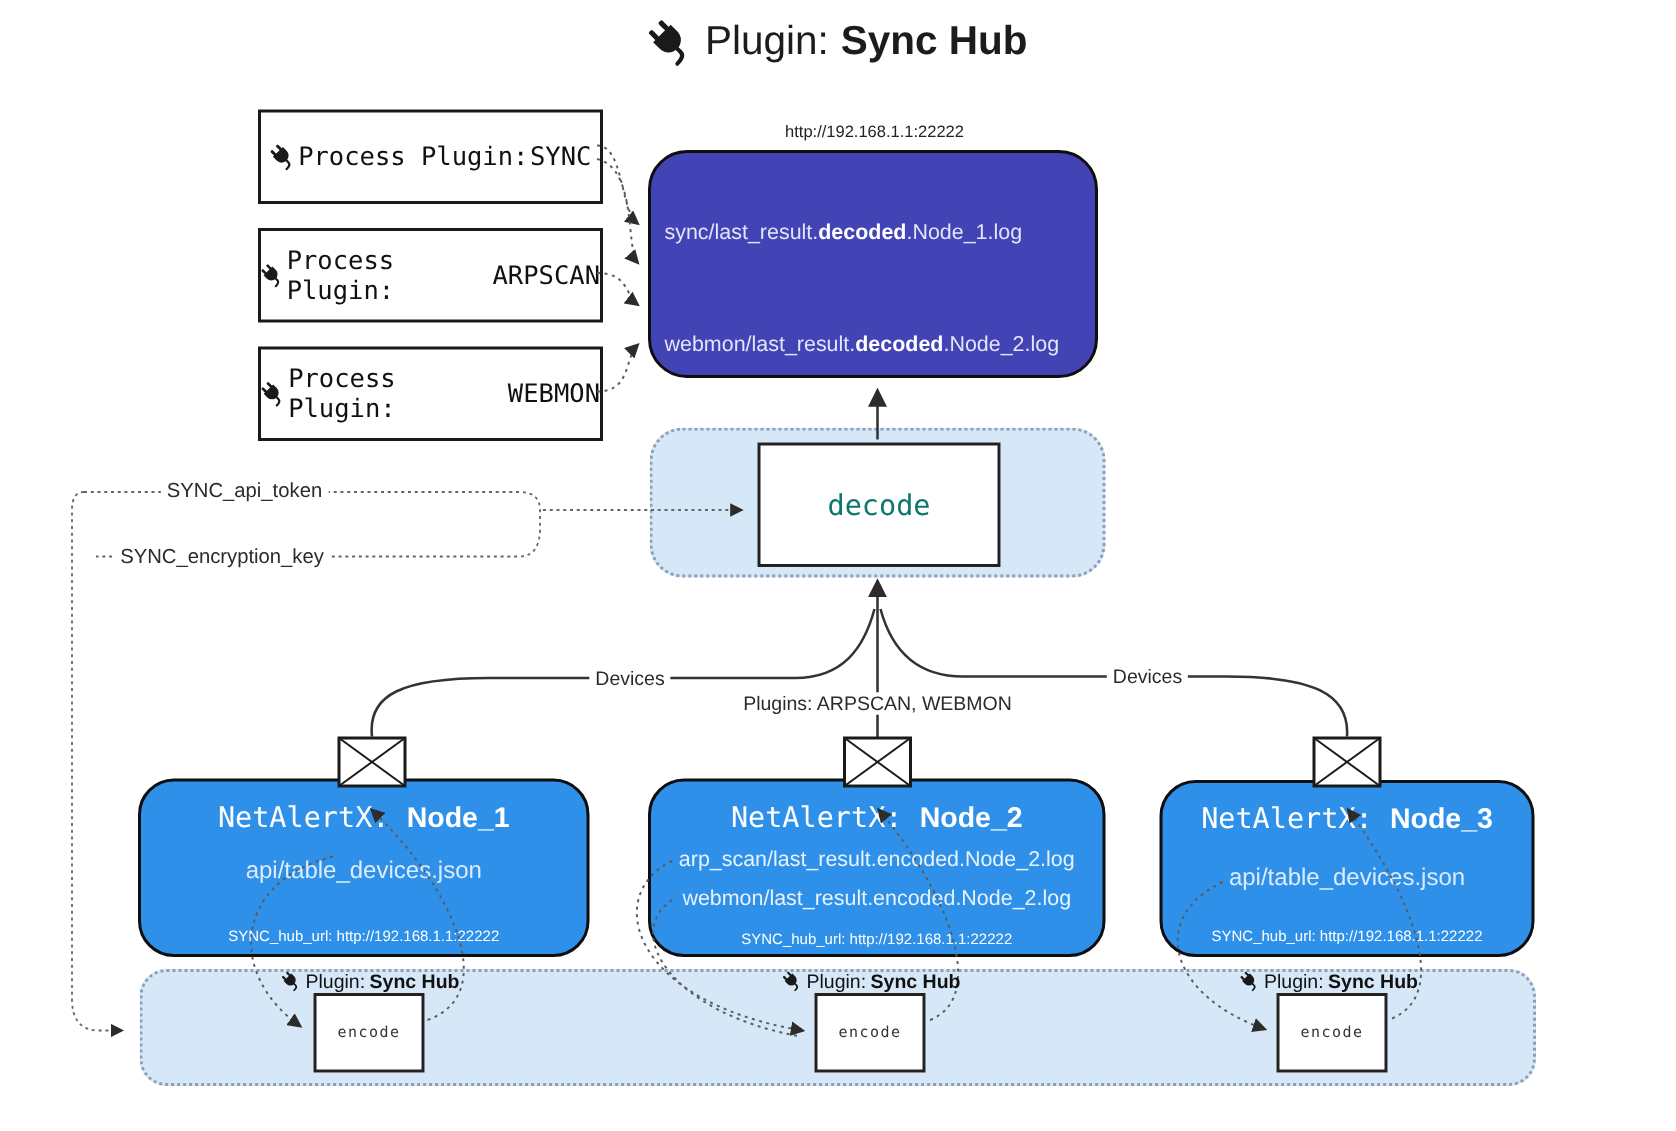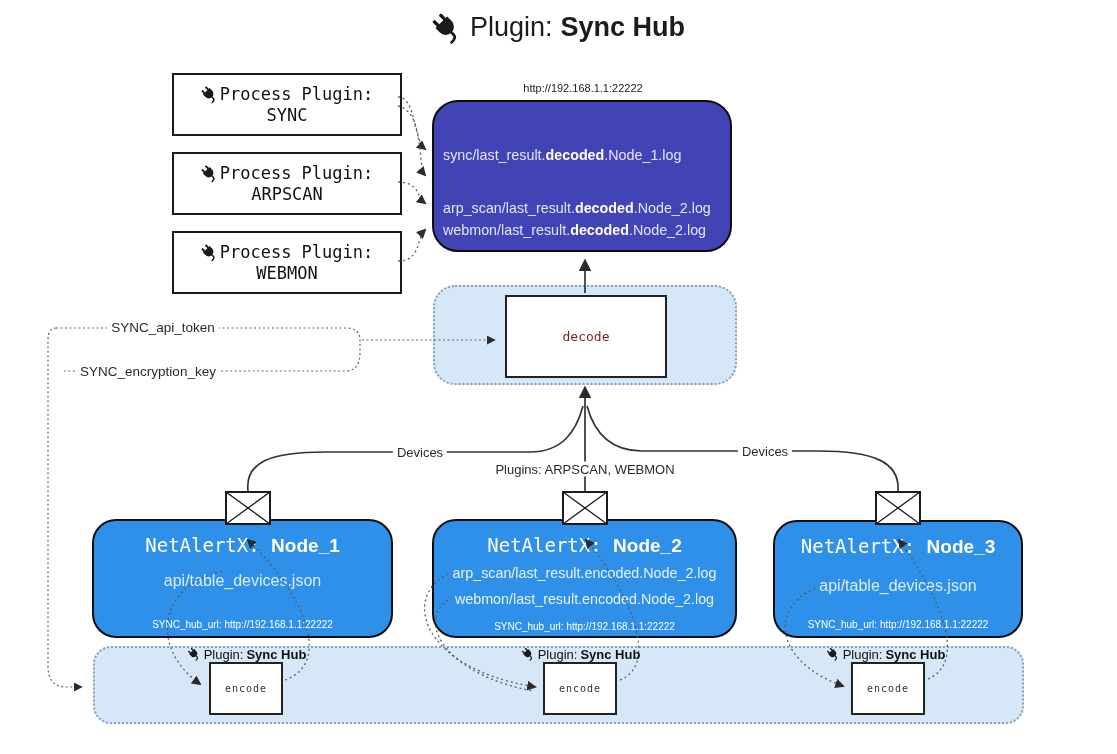"Process Plugin:" .pbox { flex-direction: column -> none }
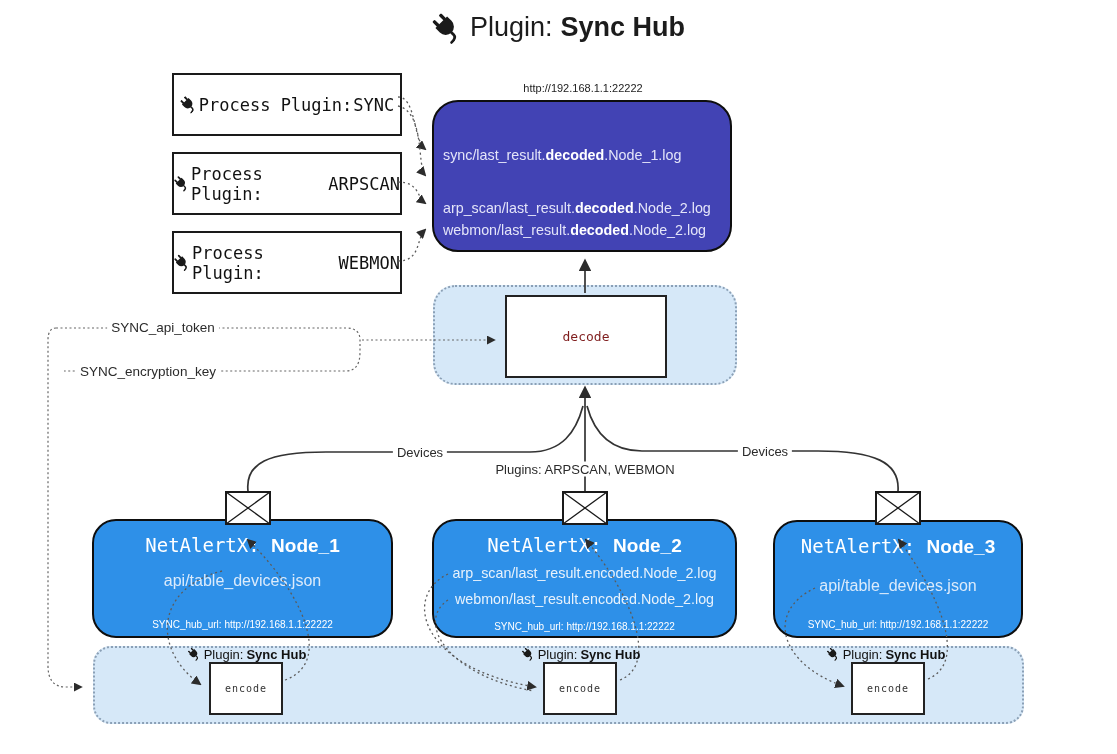"arp_scan/last_result.decoded.Node_2.log" div.hub-line { html: <div><span>arp_scan/last_result.</span><b>decoded</b><span>.Node_2.log</span></div> -> none }
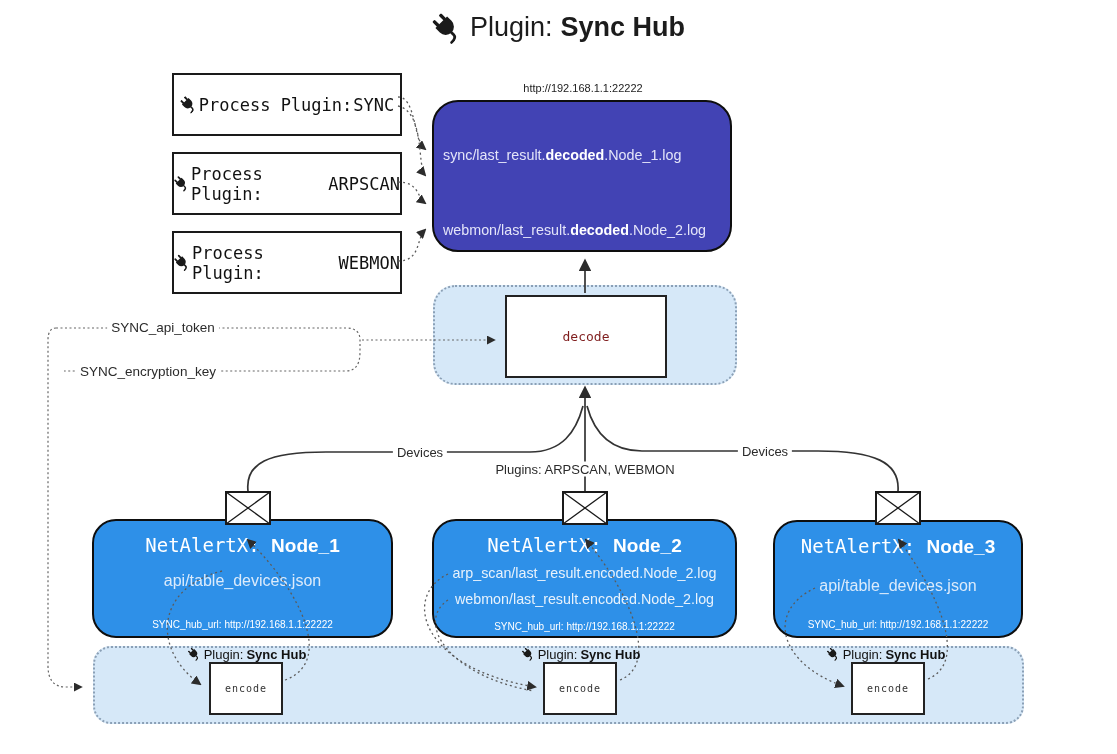"decode" div.abs { color: #7f1d1d -> #0f766e; font-size: 13px -> 19px }
